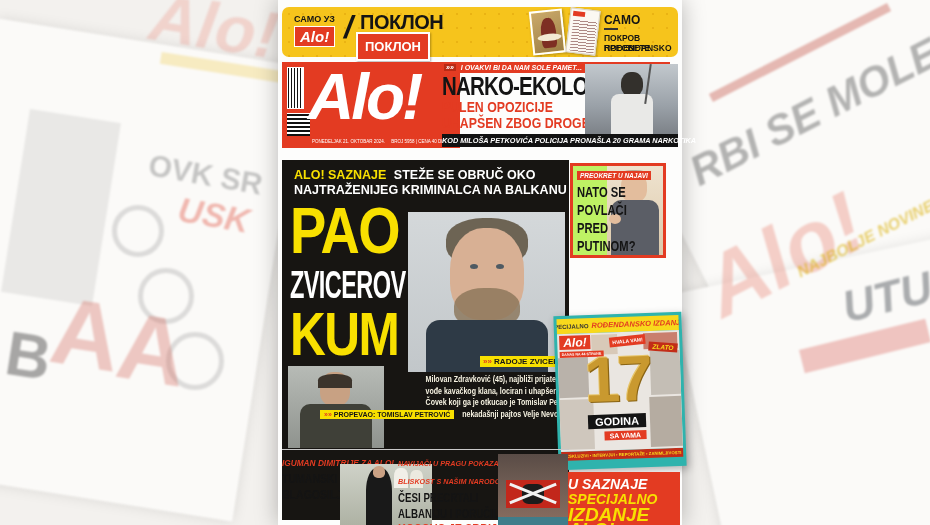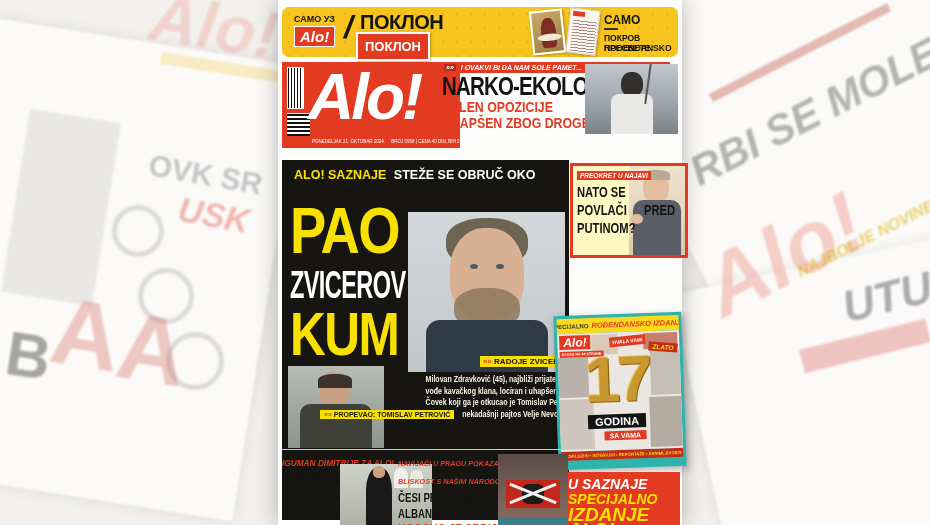"KOD MILOŠA PETKOVIĆA POLICIJA PRONAŠLA" div.abs { html: none -> <div>KOD MILOŠA PETKOVIĆA POLICIJA PRONAŠLA 20 GRAMA NARKOTIKA</div> }
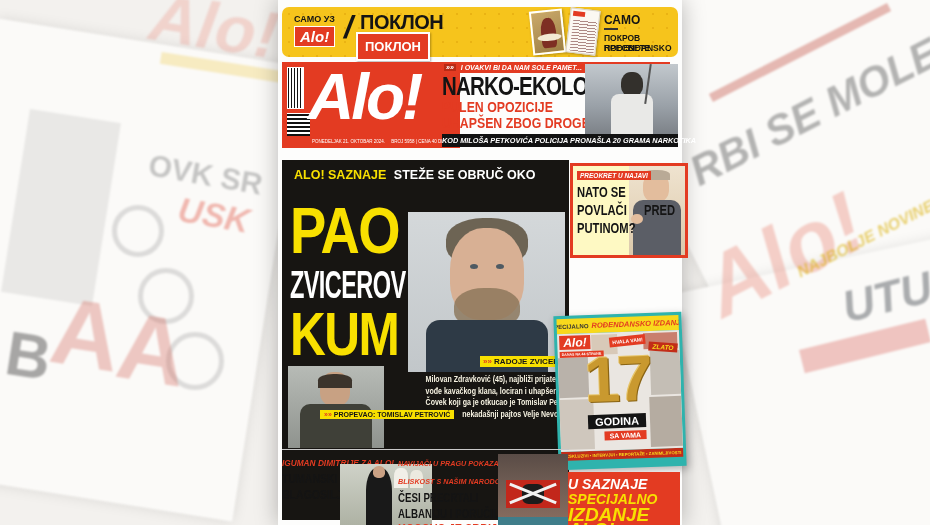"NAJTRAŽENIJEG KRIMINALCA NA BALKANU" span.wht { html: none -> <span>NAJTRAŽENIJEG KRIMINALCA NA BALKANU</span> }
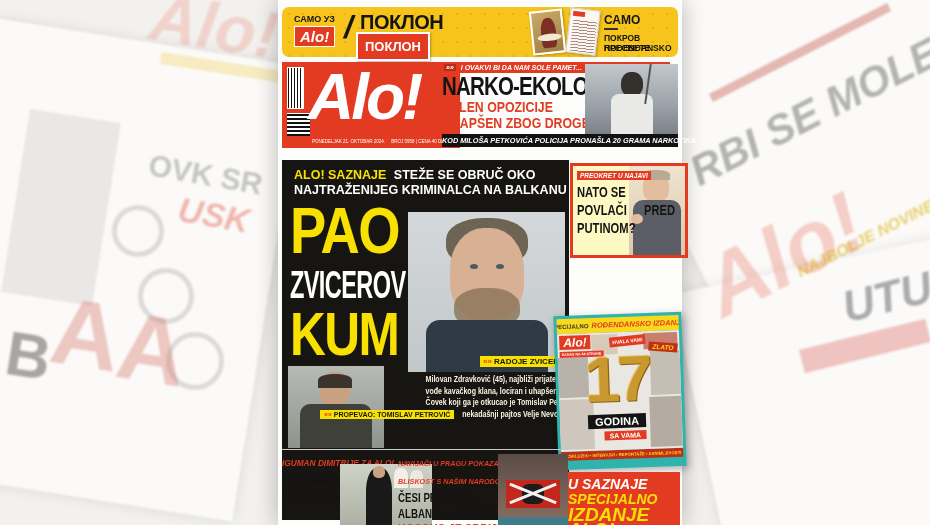"NATO SE POVLAČI PRED PUTINOM?" div.abs { background: #fef9c3 -> #bef264; width: 118px -> 96px }
